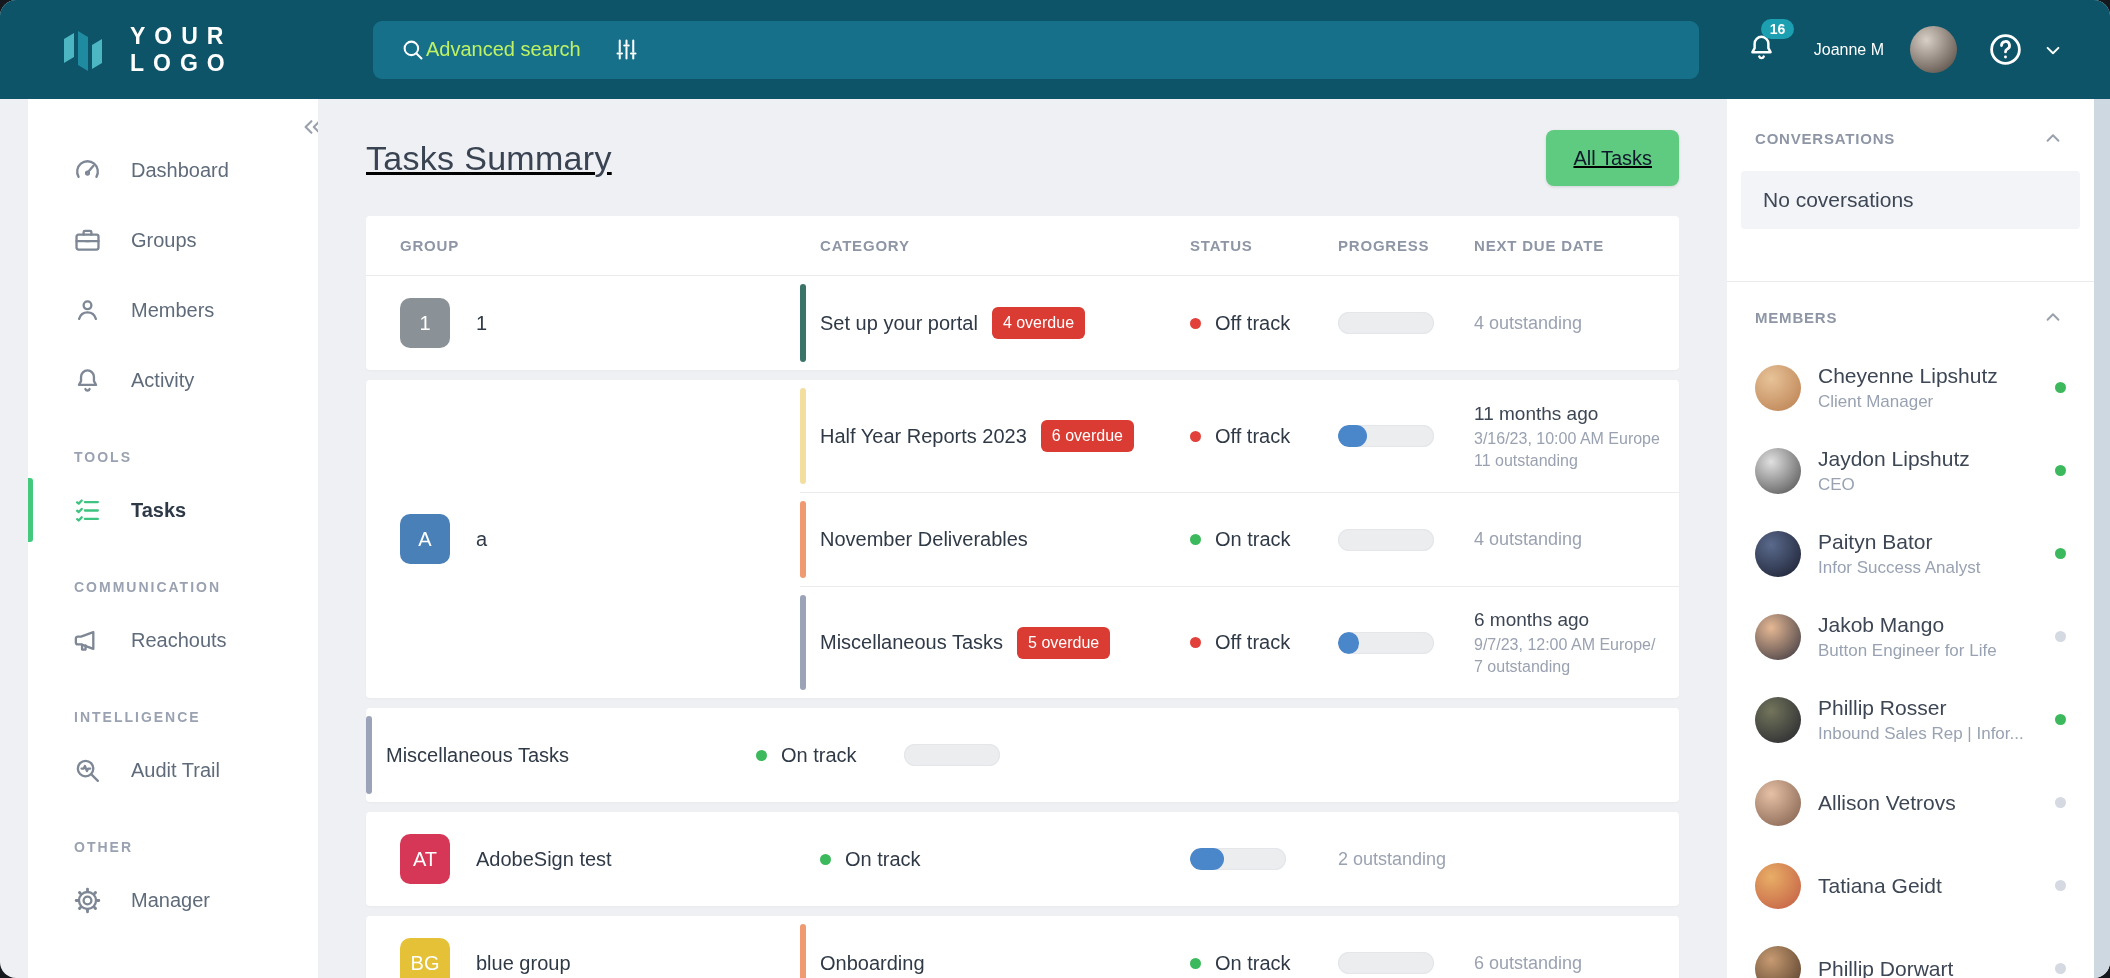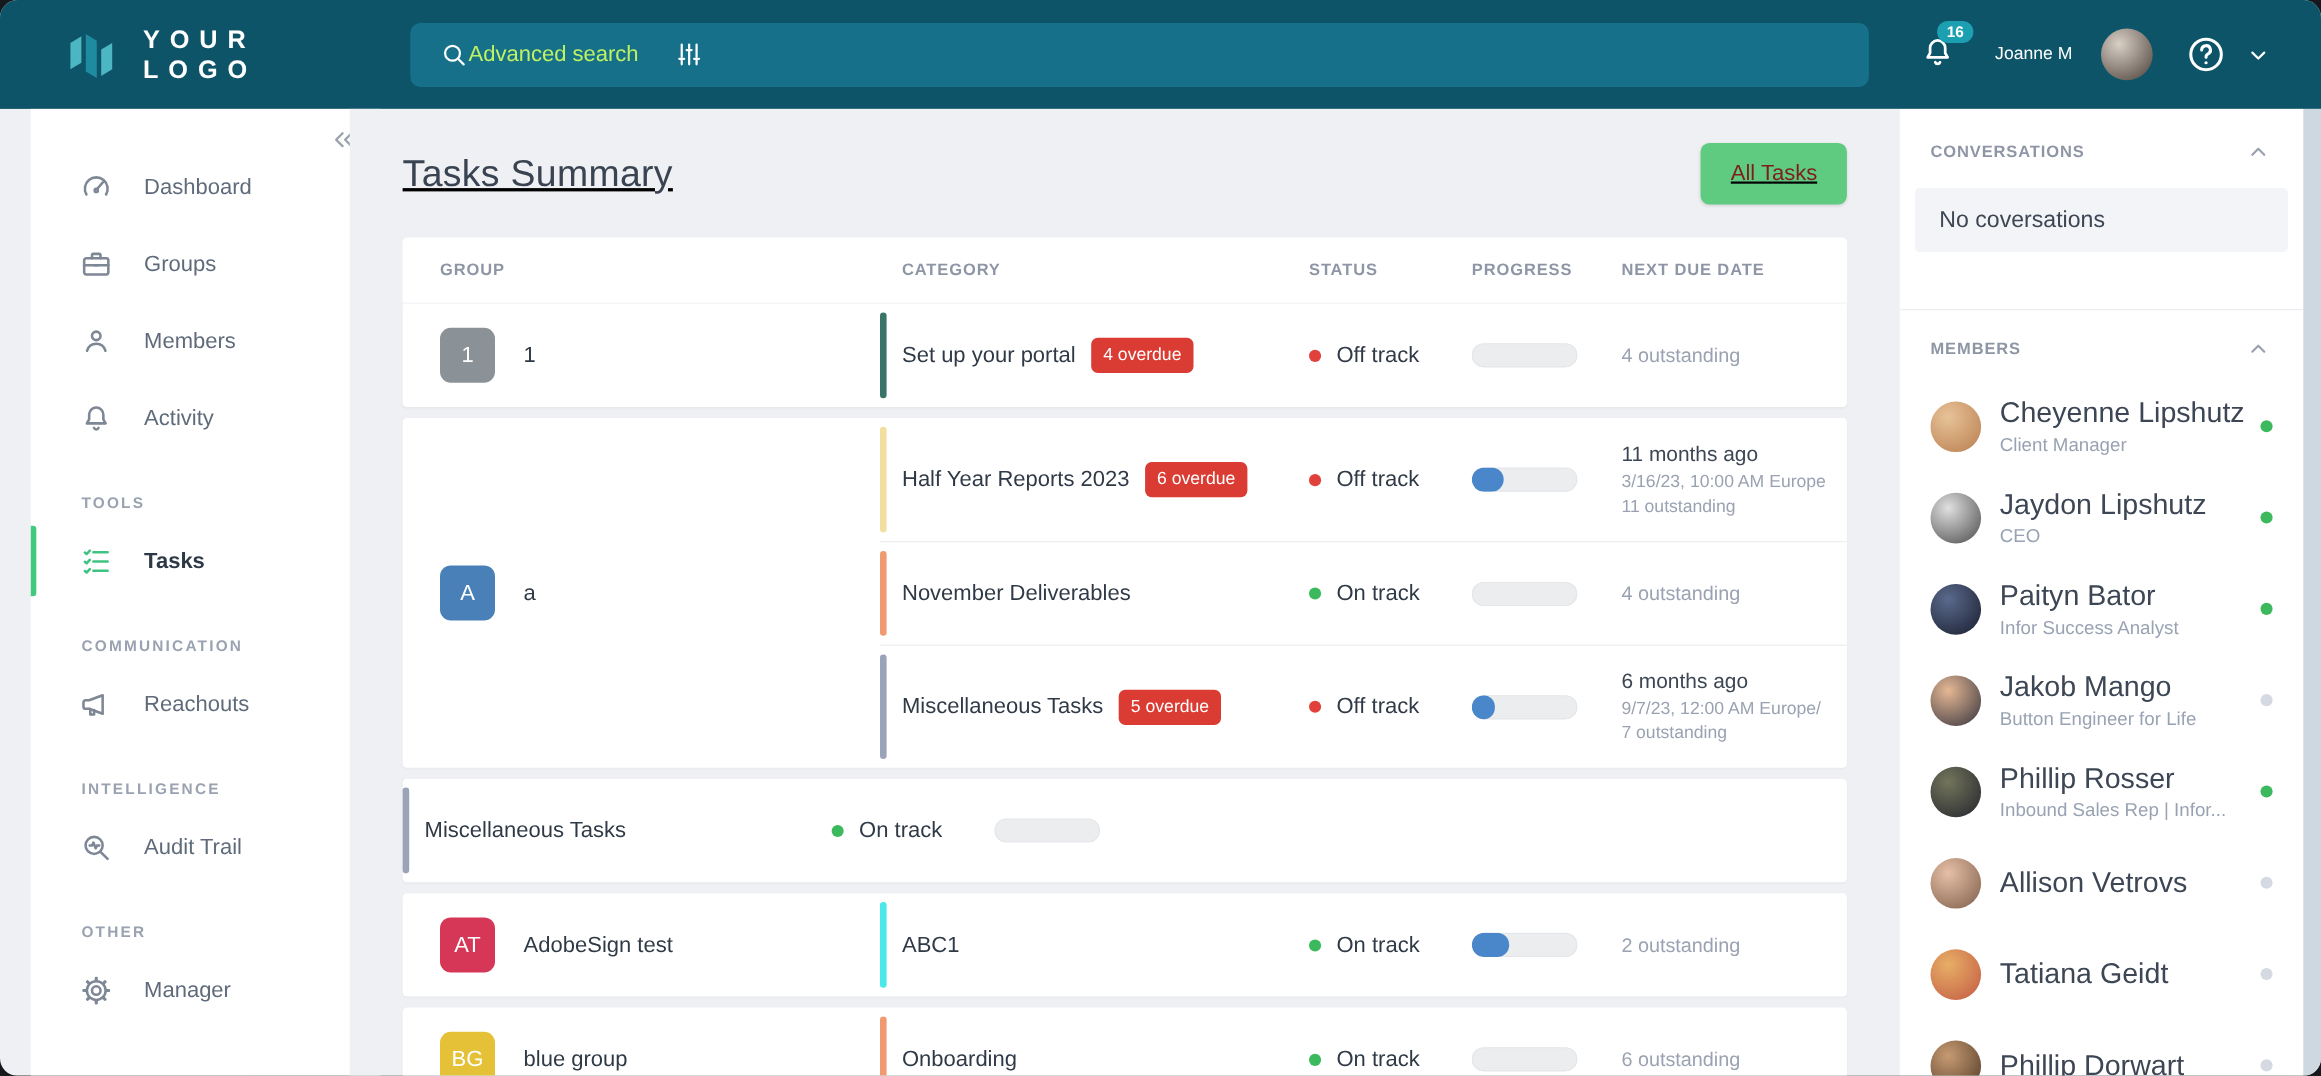"All Tasks" .all-tasks { color: #7f1d1d -> #0f172a }
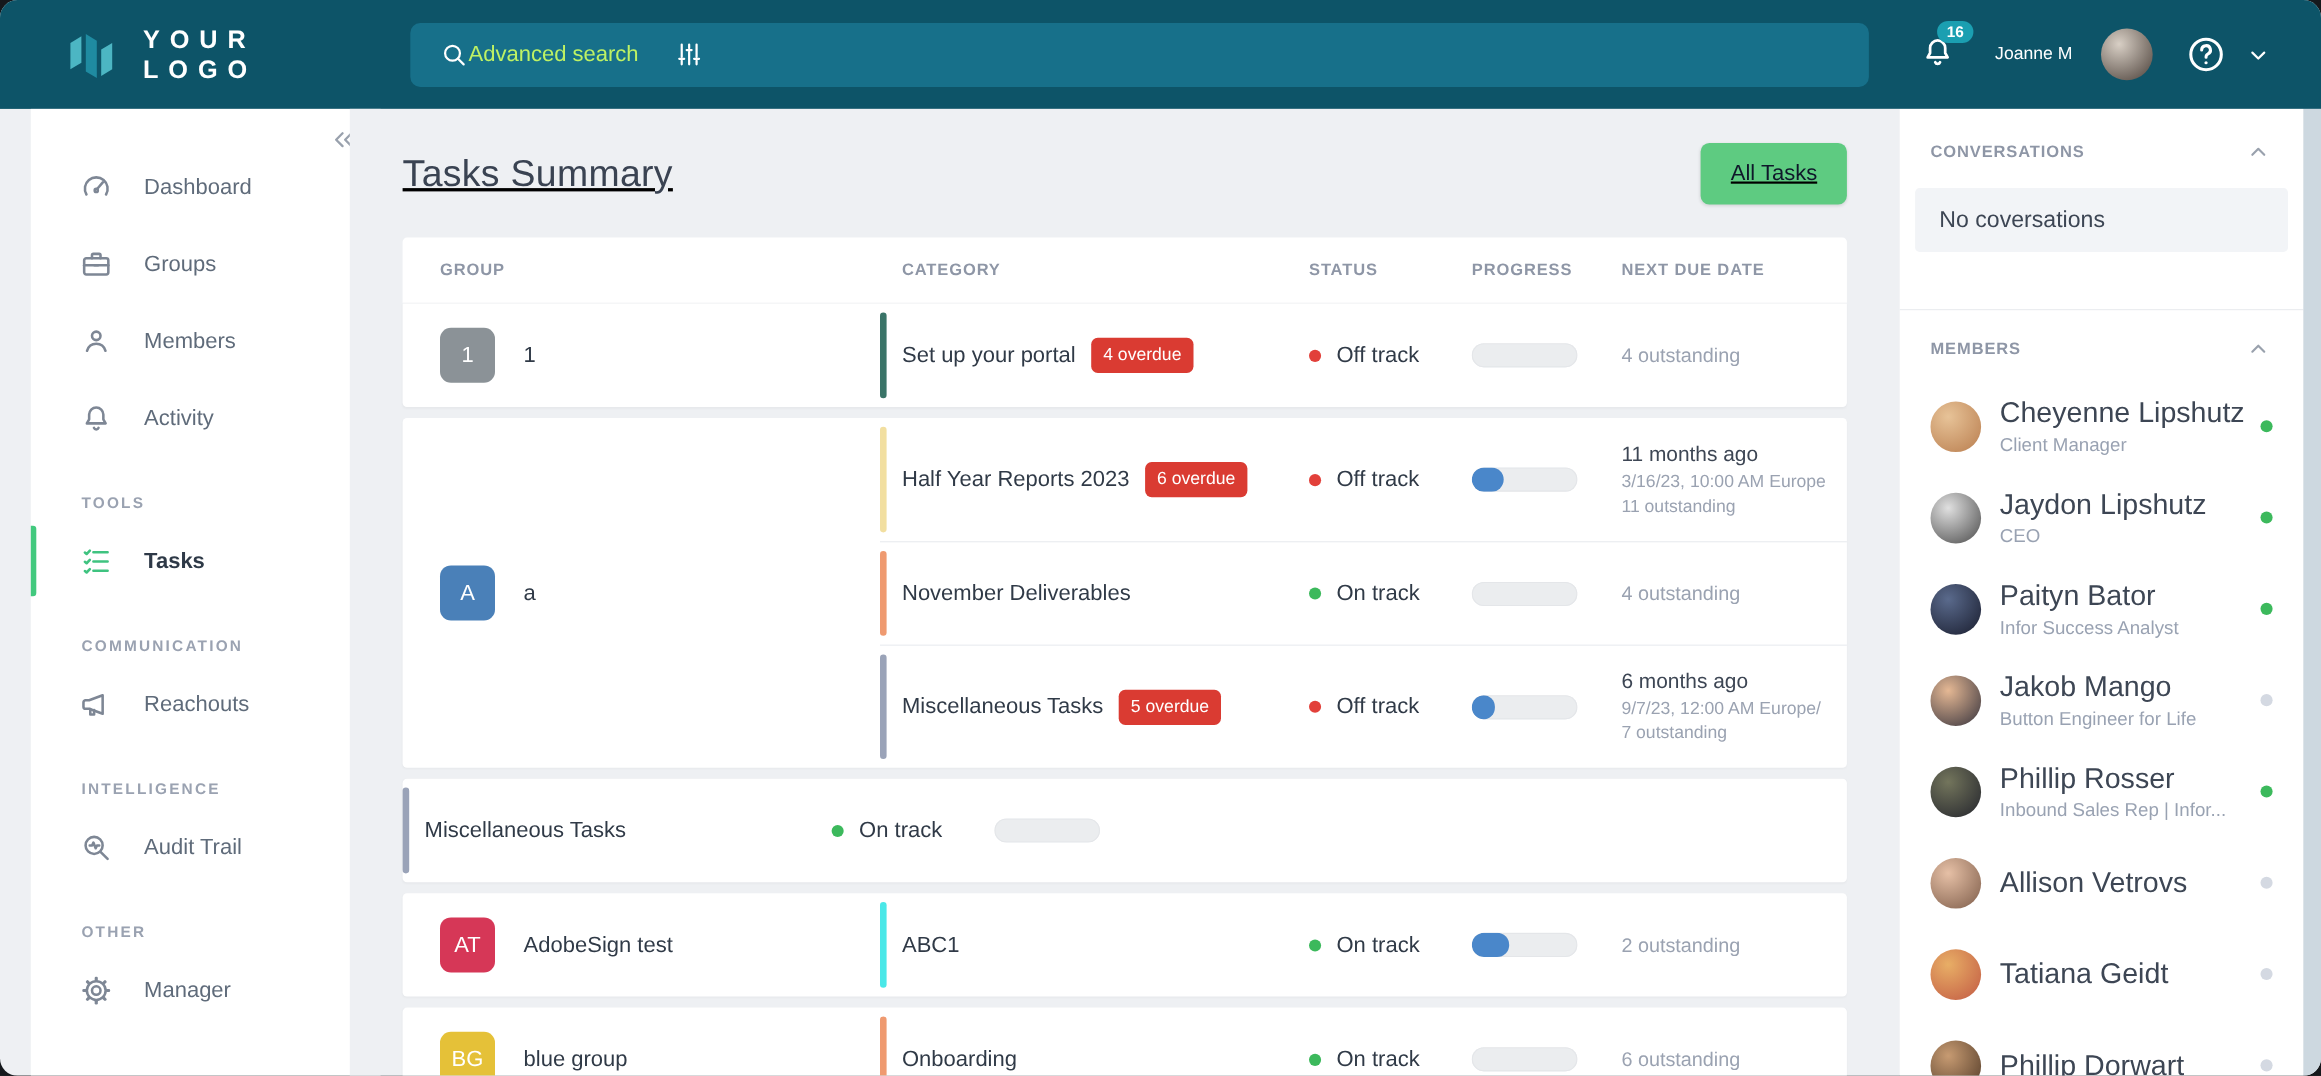"Cheyenne Lipshutz" .mname { font-size: 26px -> 21px }
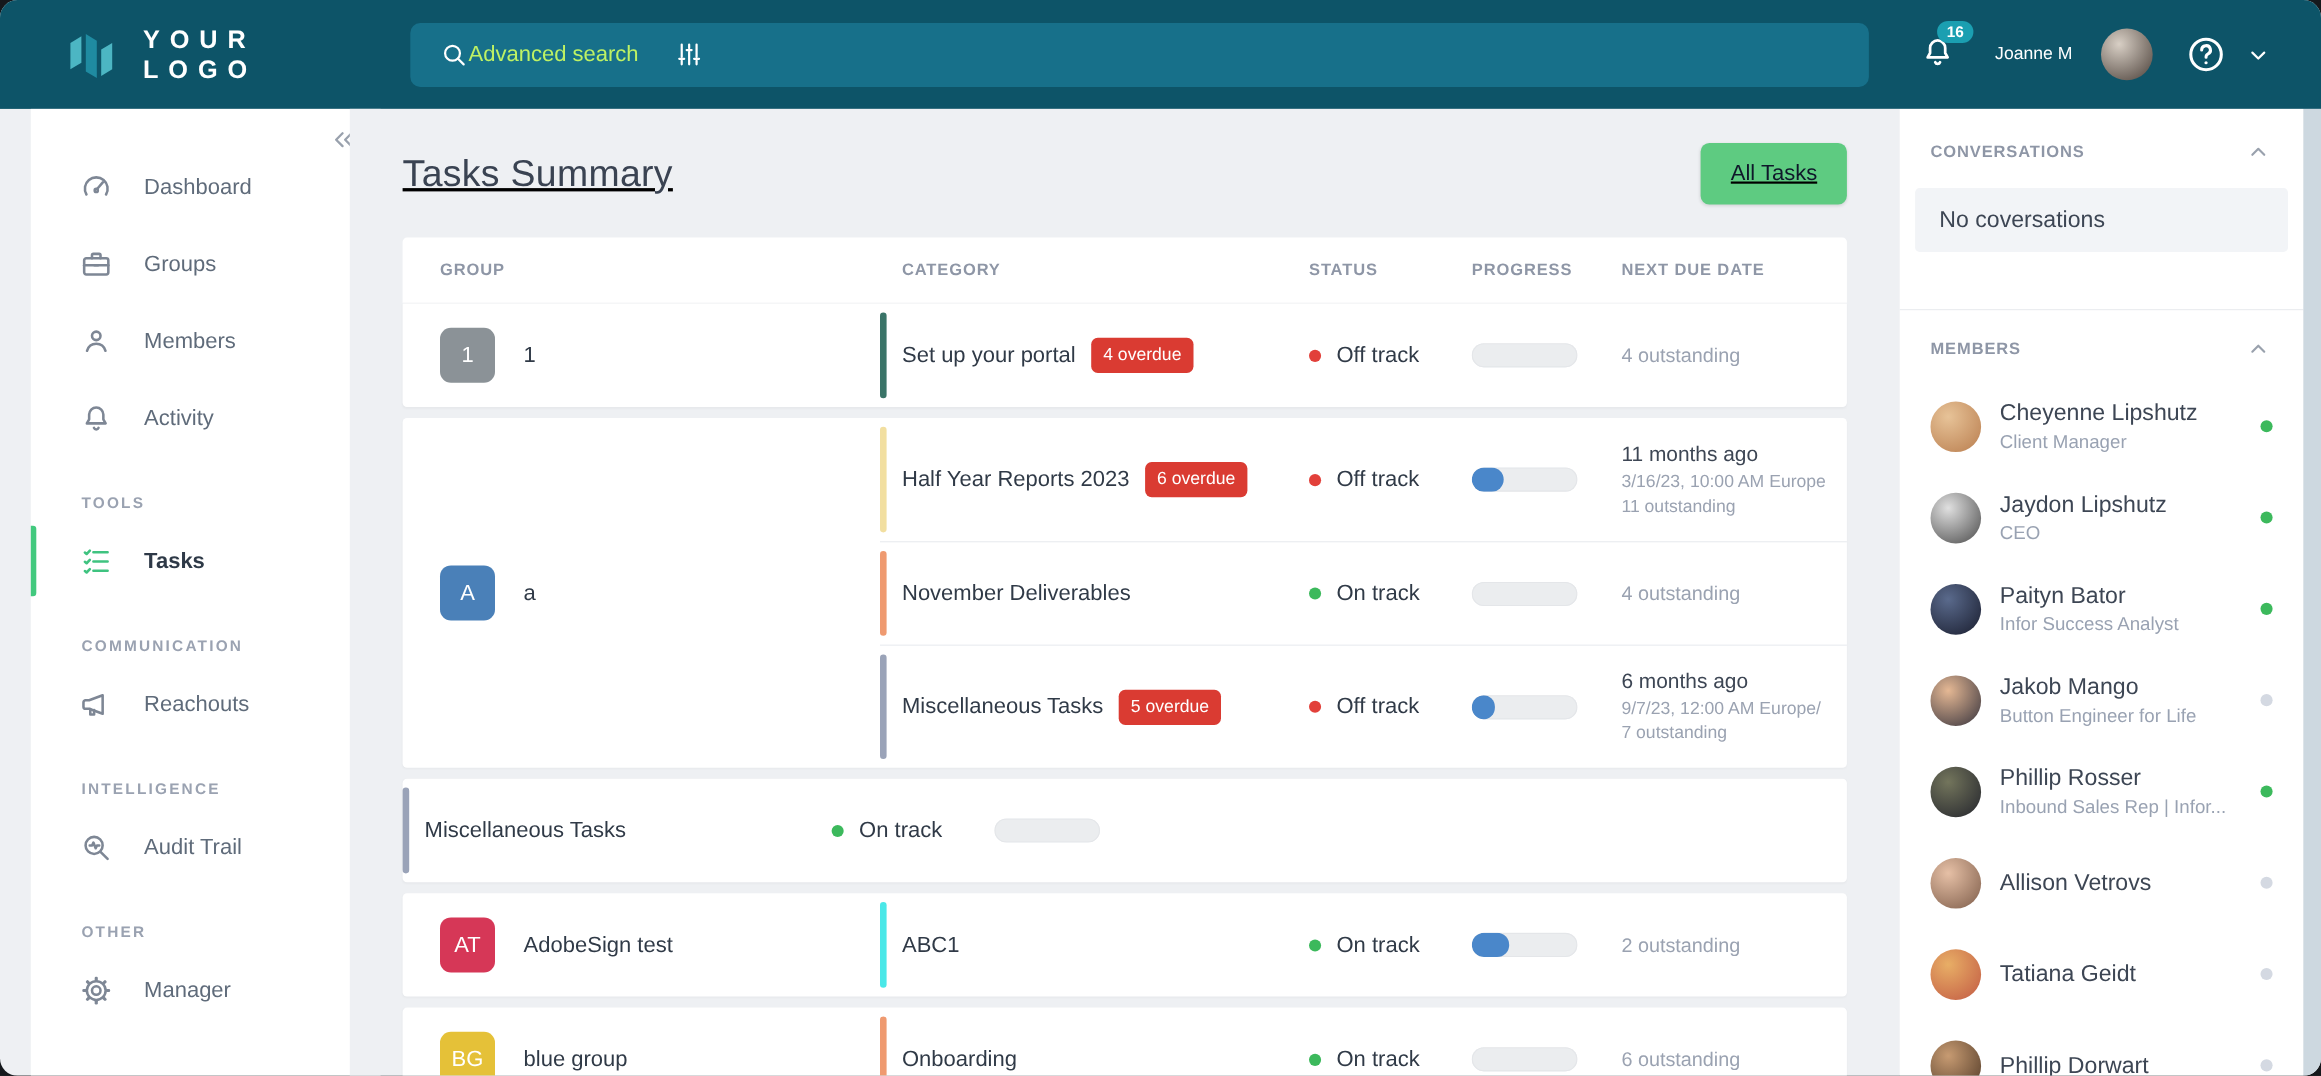"ABC1" div.cat-cell { html: <div> <span>ABC1</span> </div> -> none }
